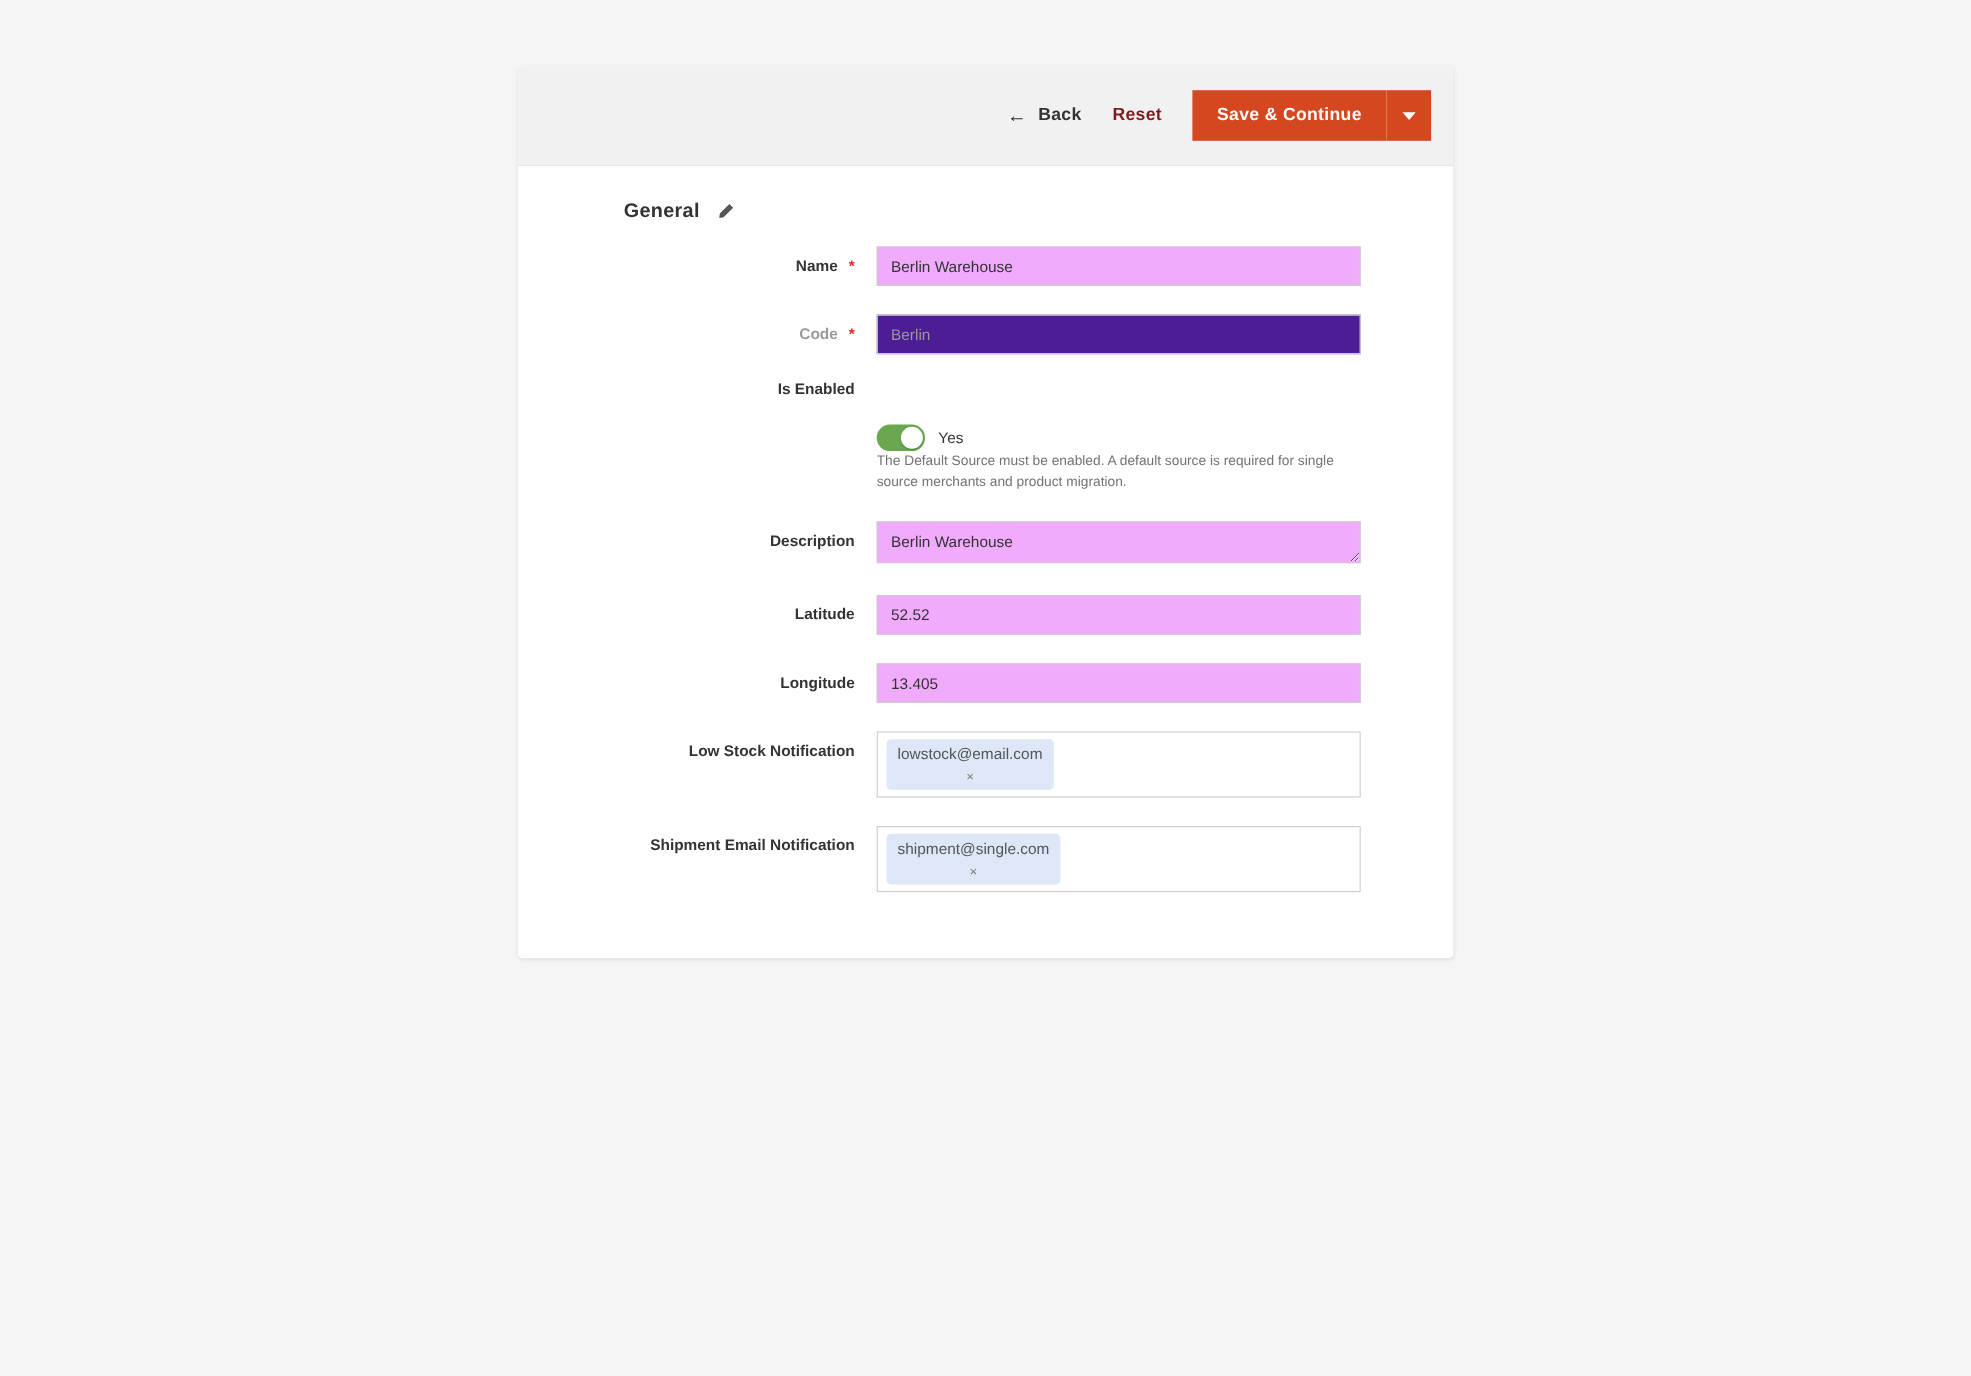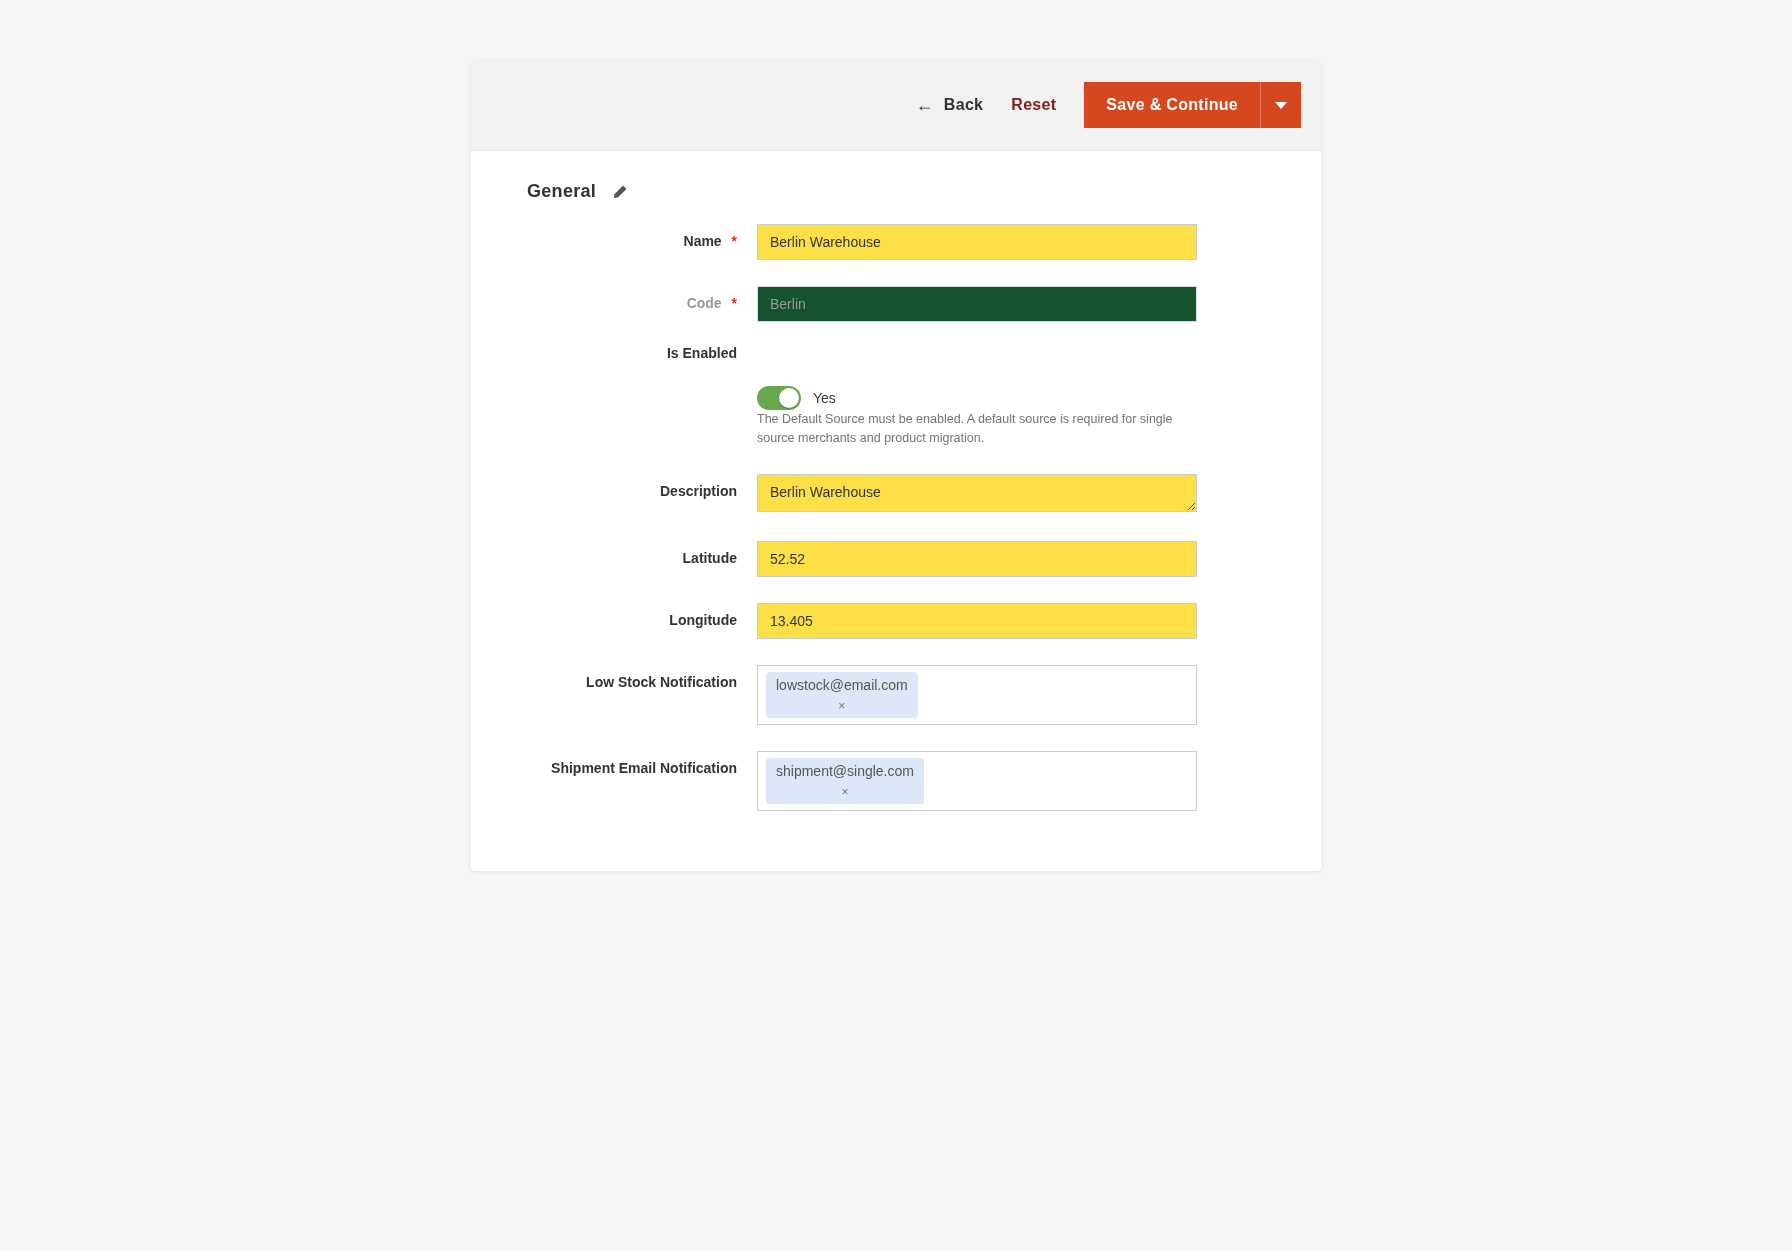"General" .section { padding: 30px 70px 10px 56px -> 30px 70px 10px 96px }
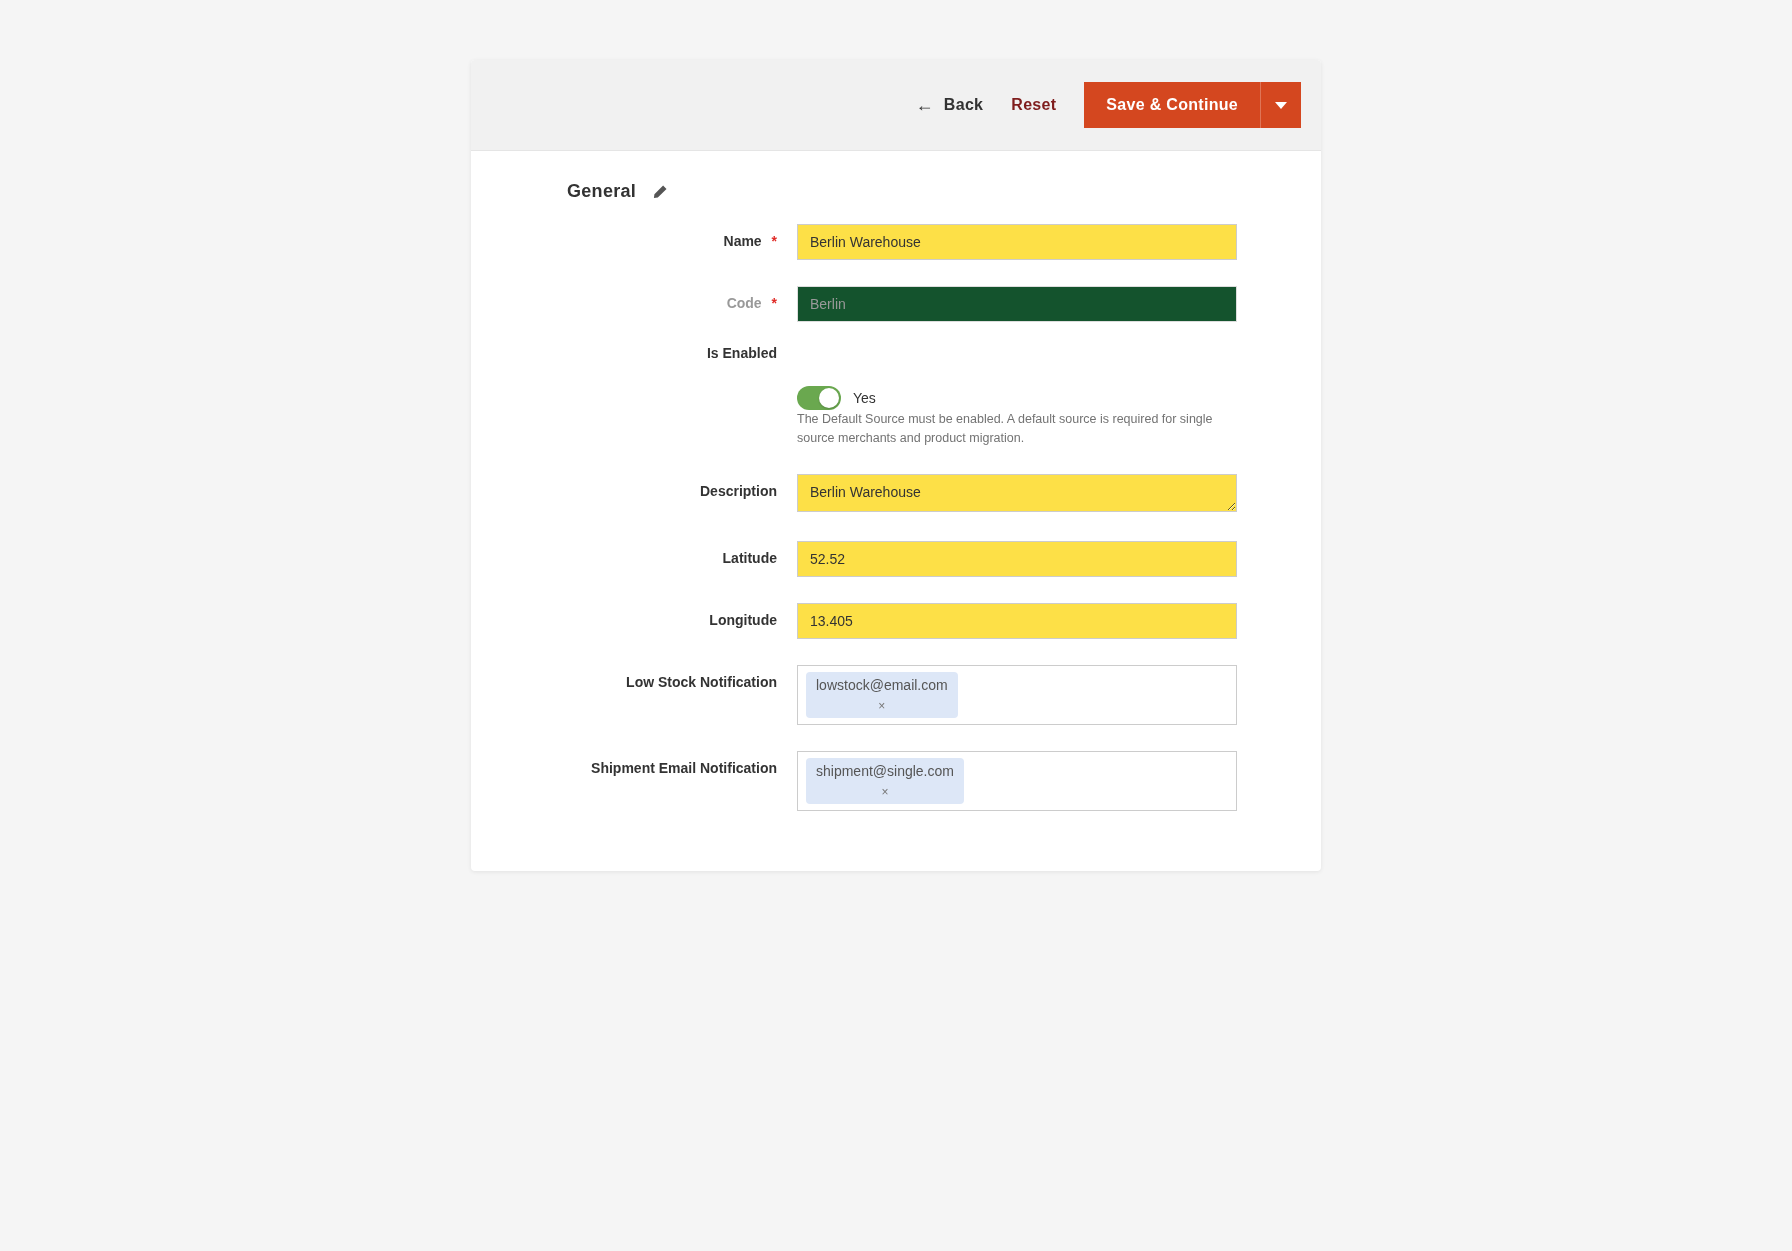"Berlin Warehouse" .text-input, .textarea { background: #fde047 -> #f0abfc }
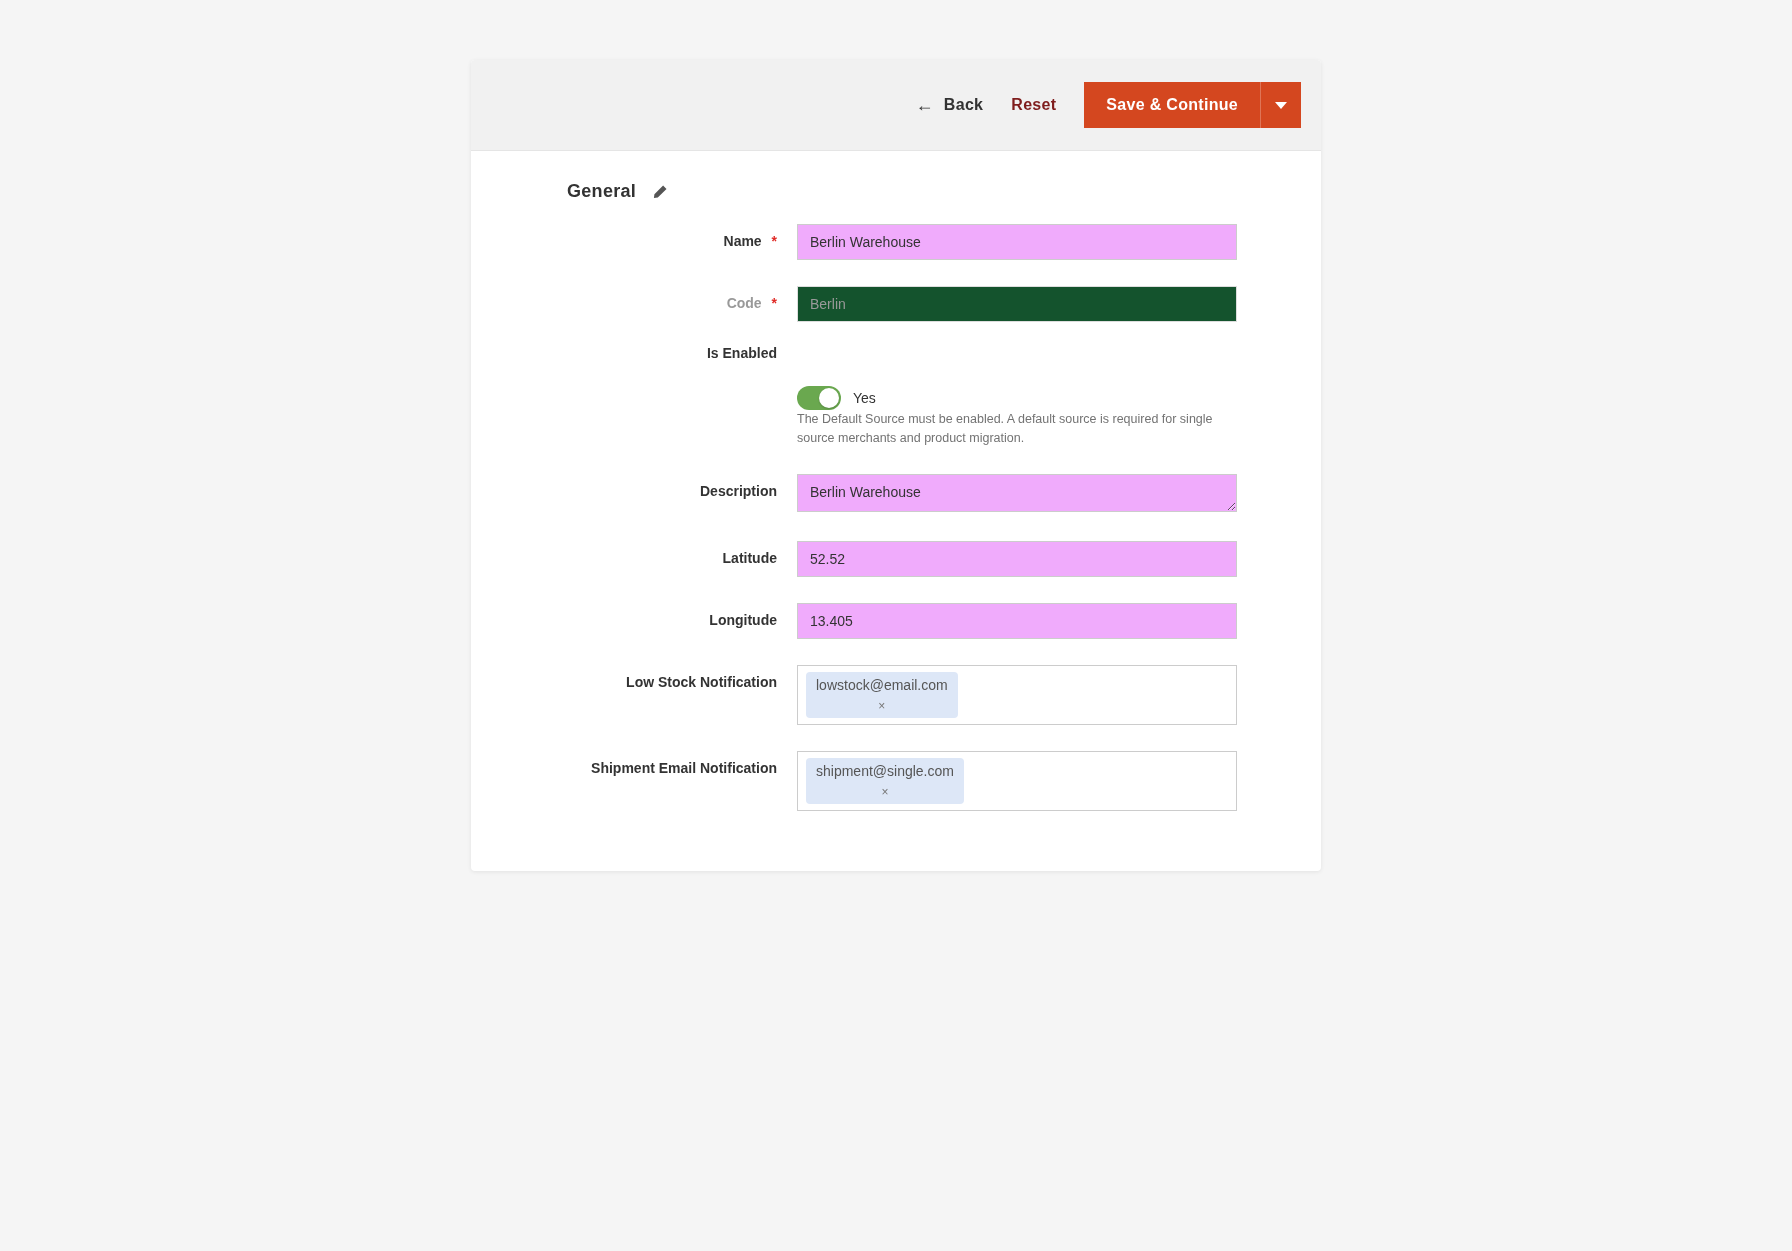"Berlin" .text-input.disabled { background: #14532d -> #4c1d95 }
